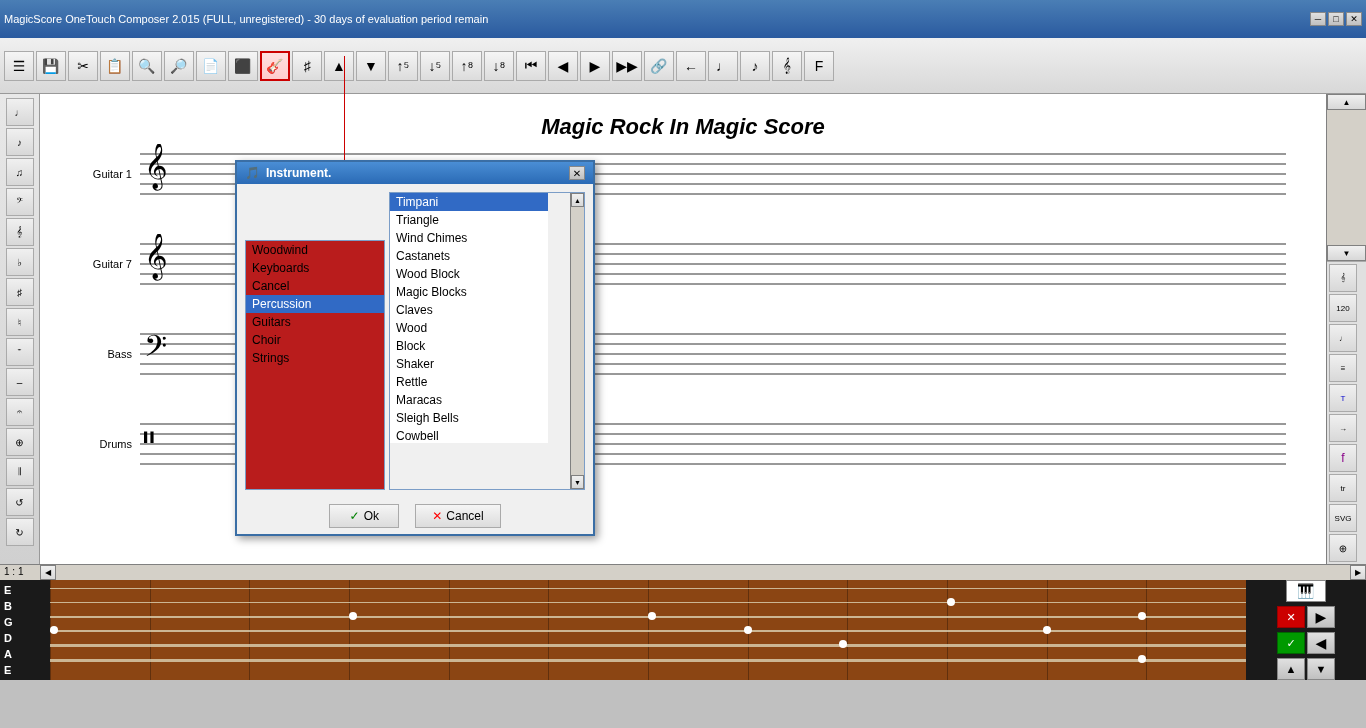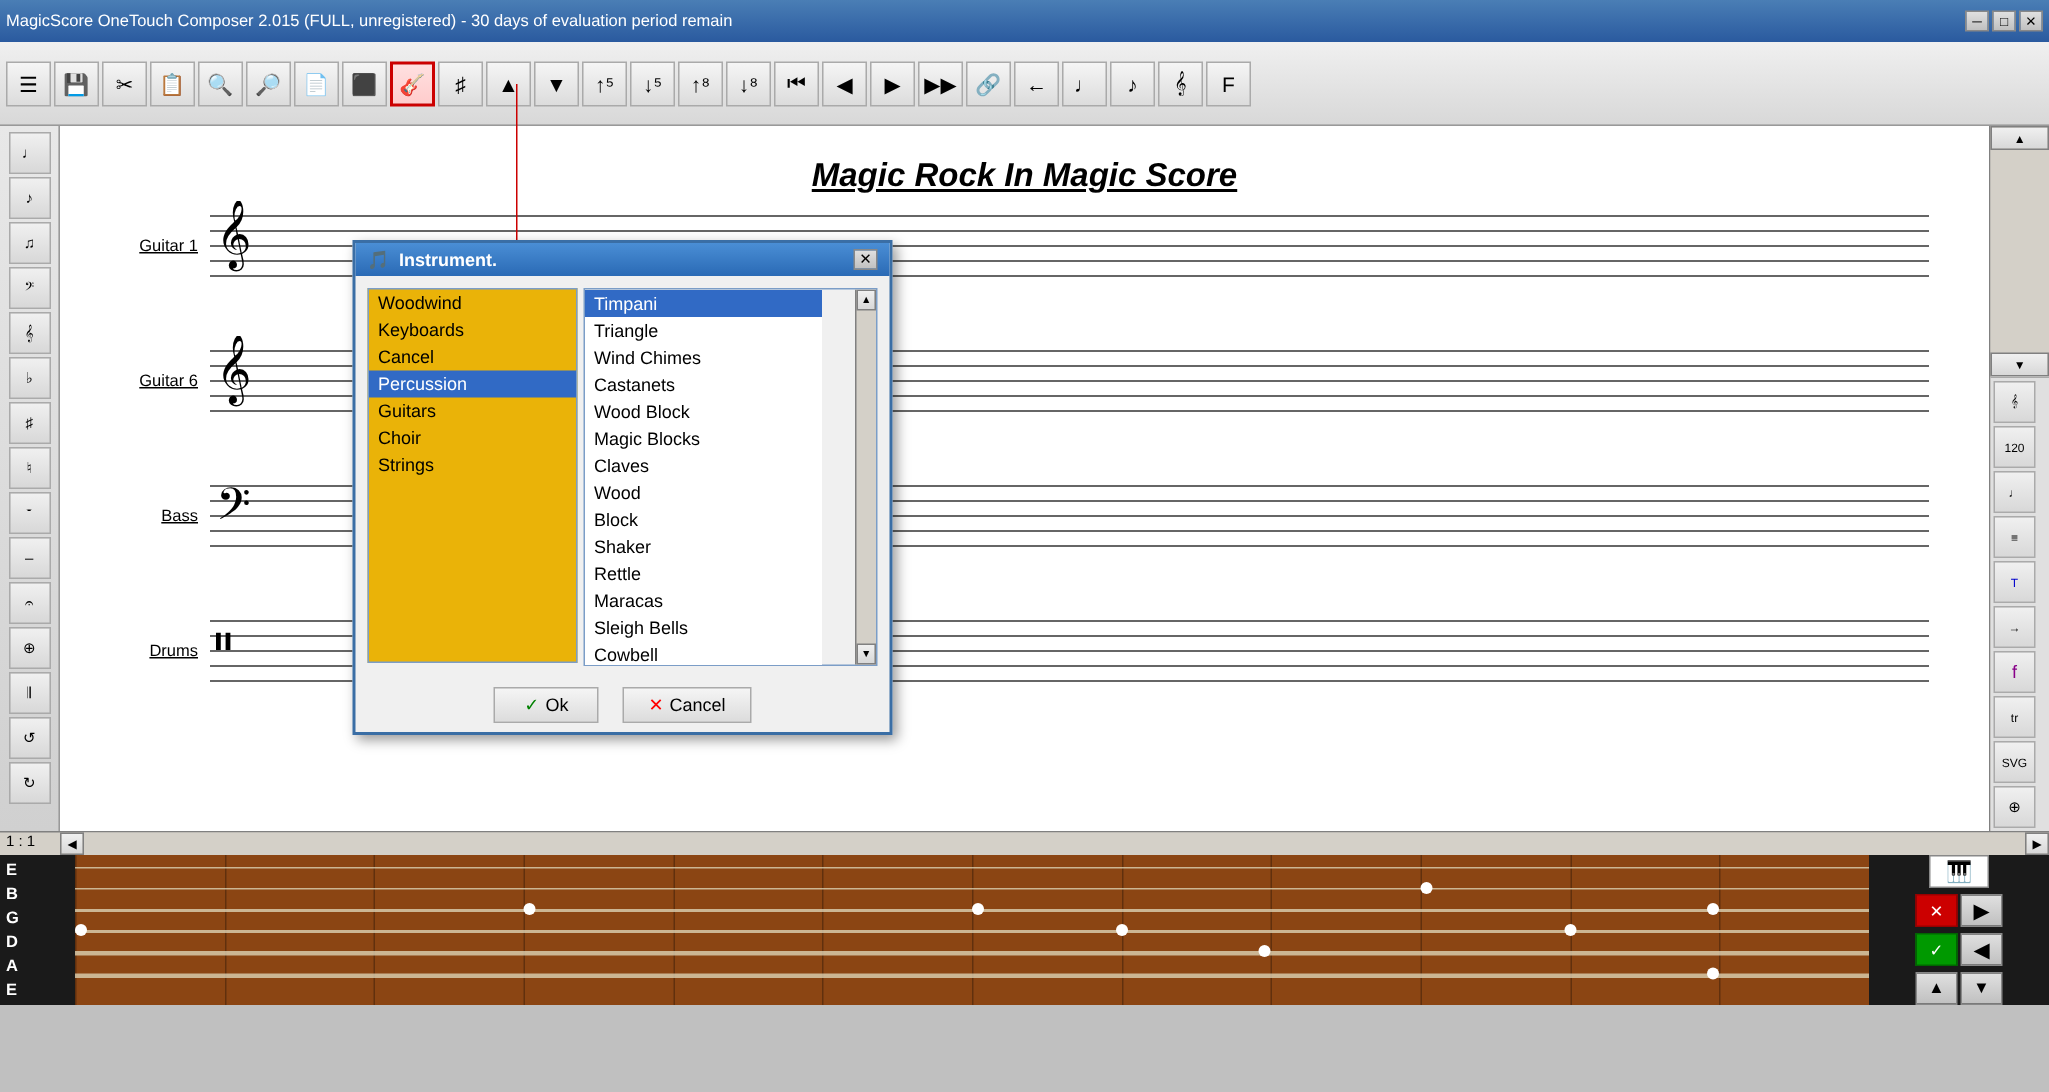"MagicScore OneTouch Composer 2.015" #title-bar { height: 28px -> 38px }
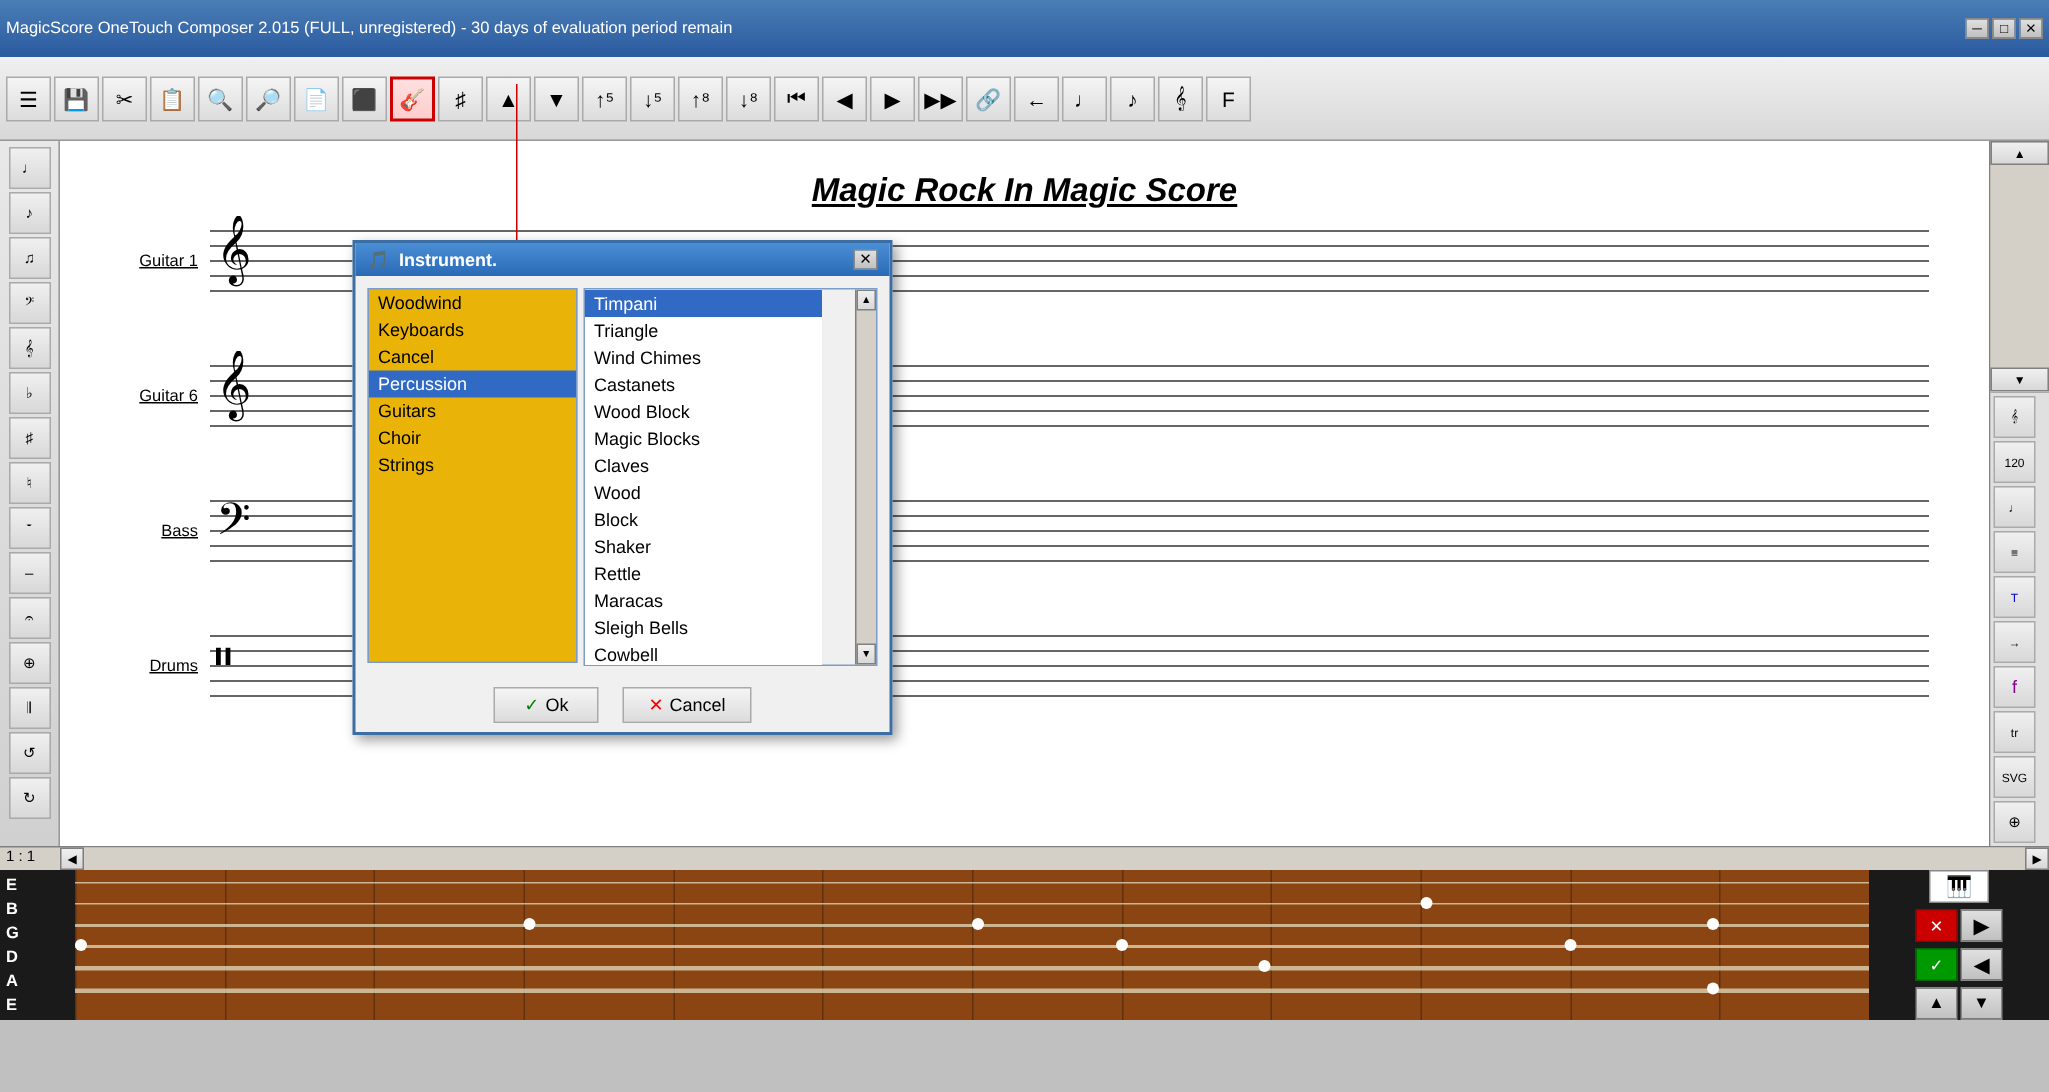"Magic Rock In Magic Score" #score-area { text-decoration: underline -> none }
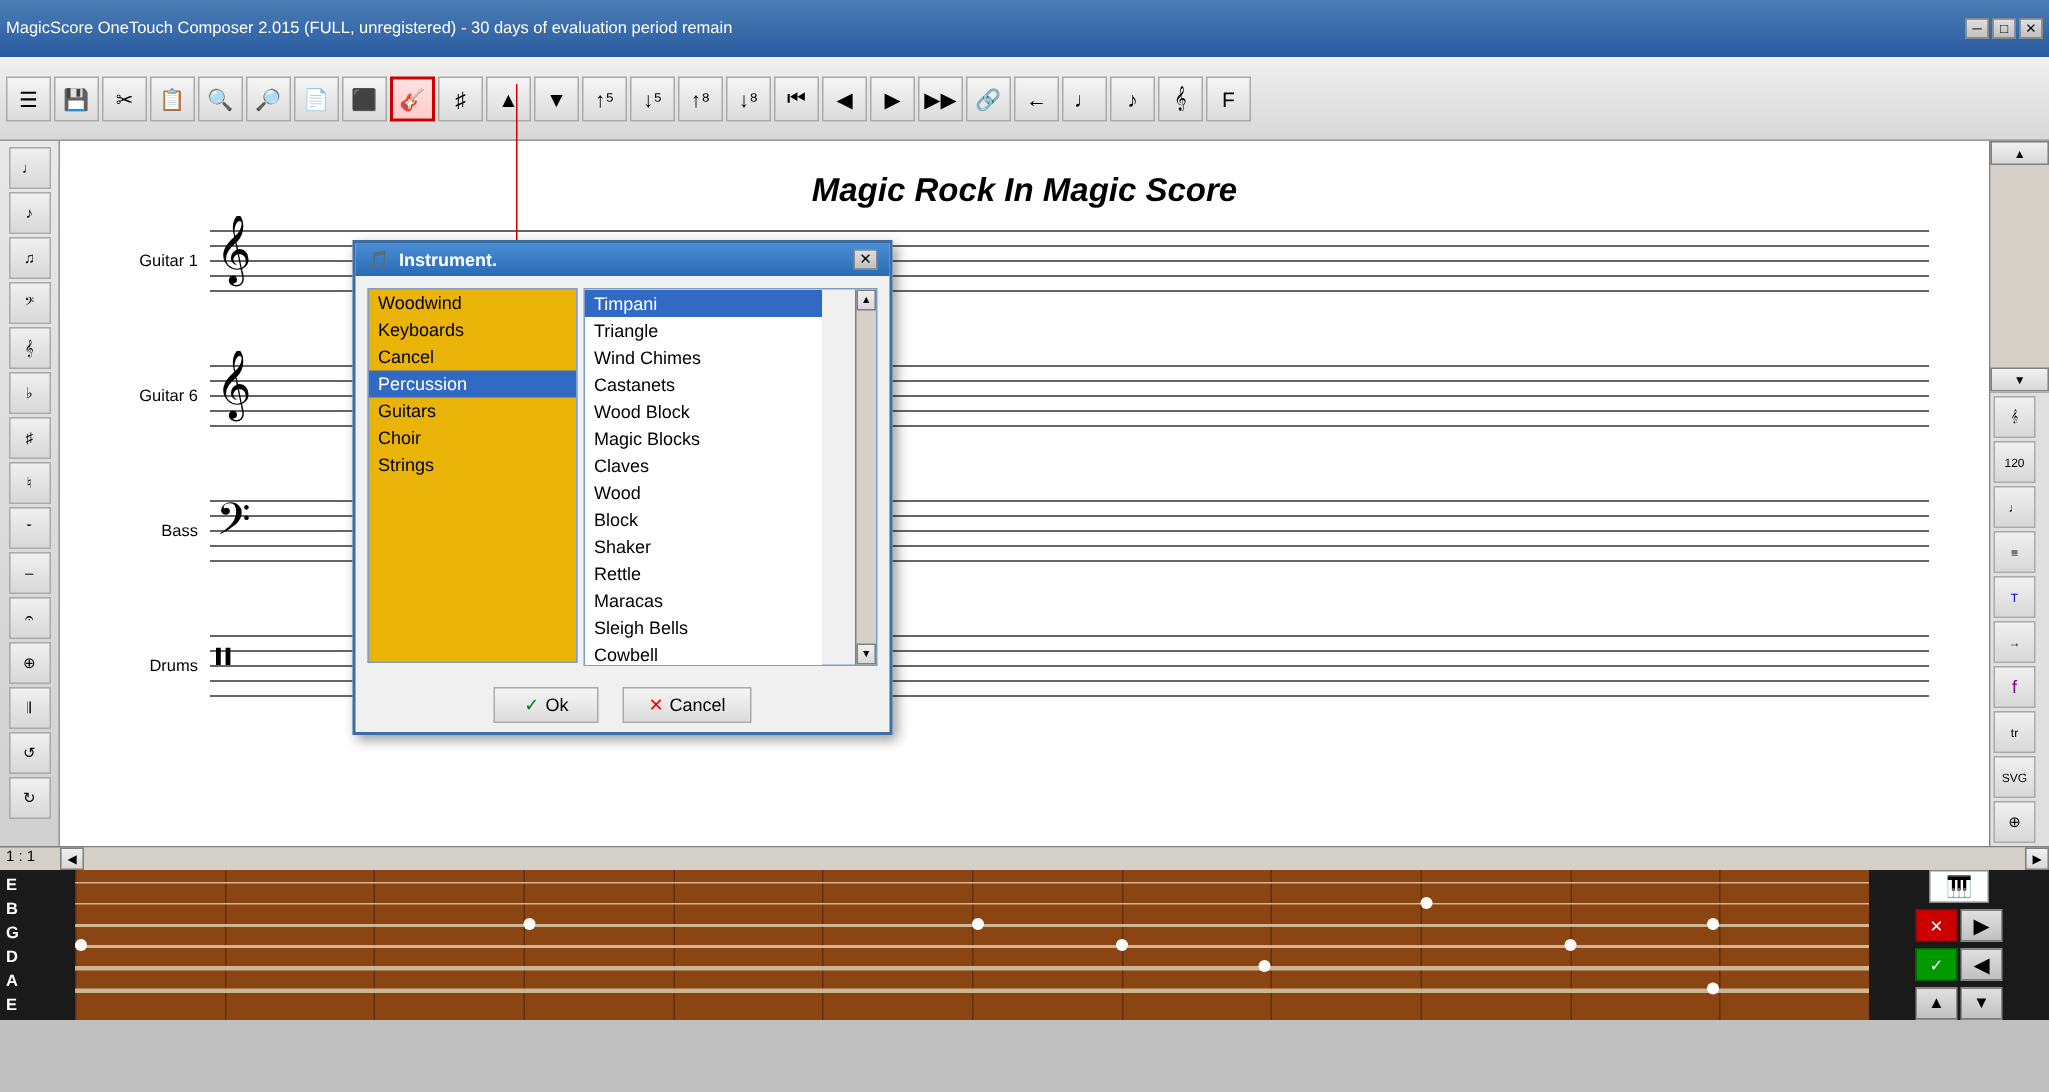"Woodwind" #category-list { background: #eab308 -> #b91c1c; margin-top: none -> 48px }
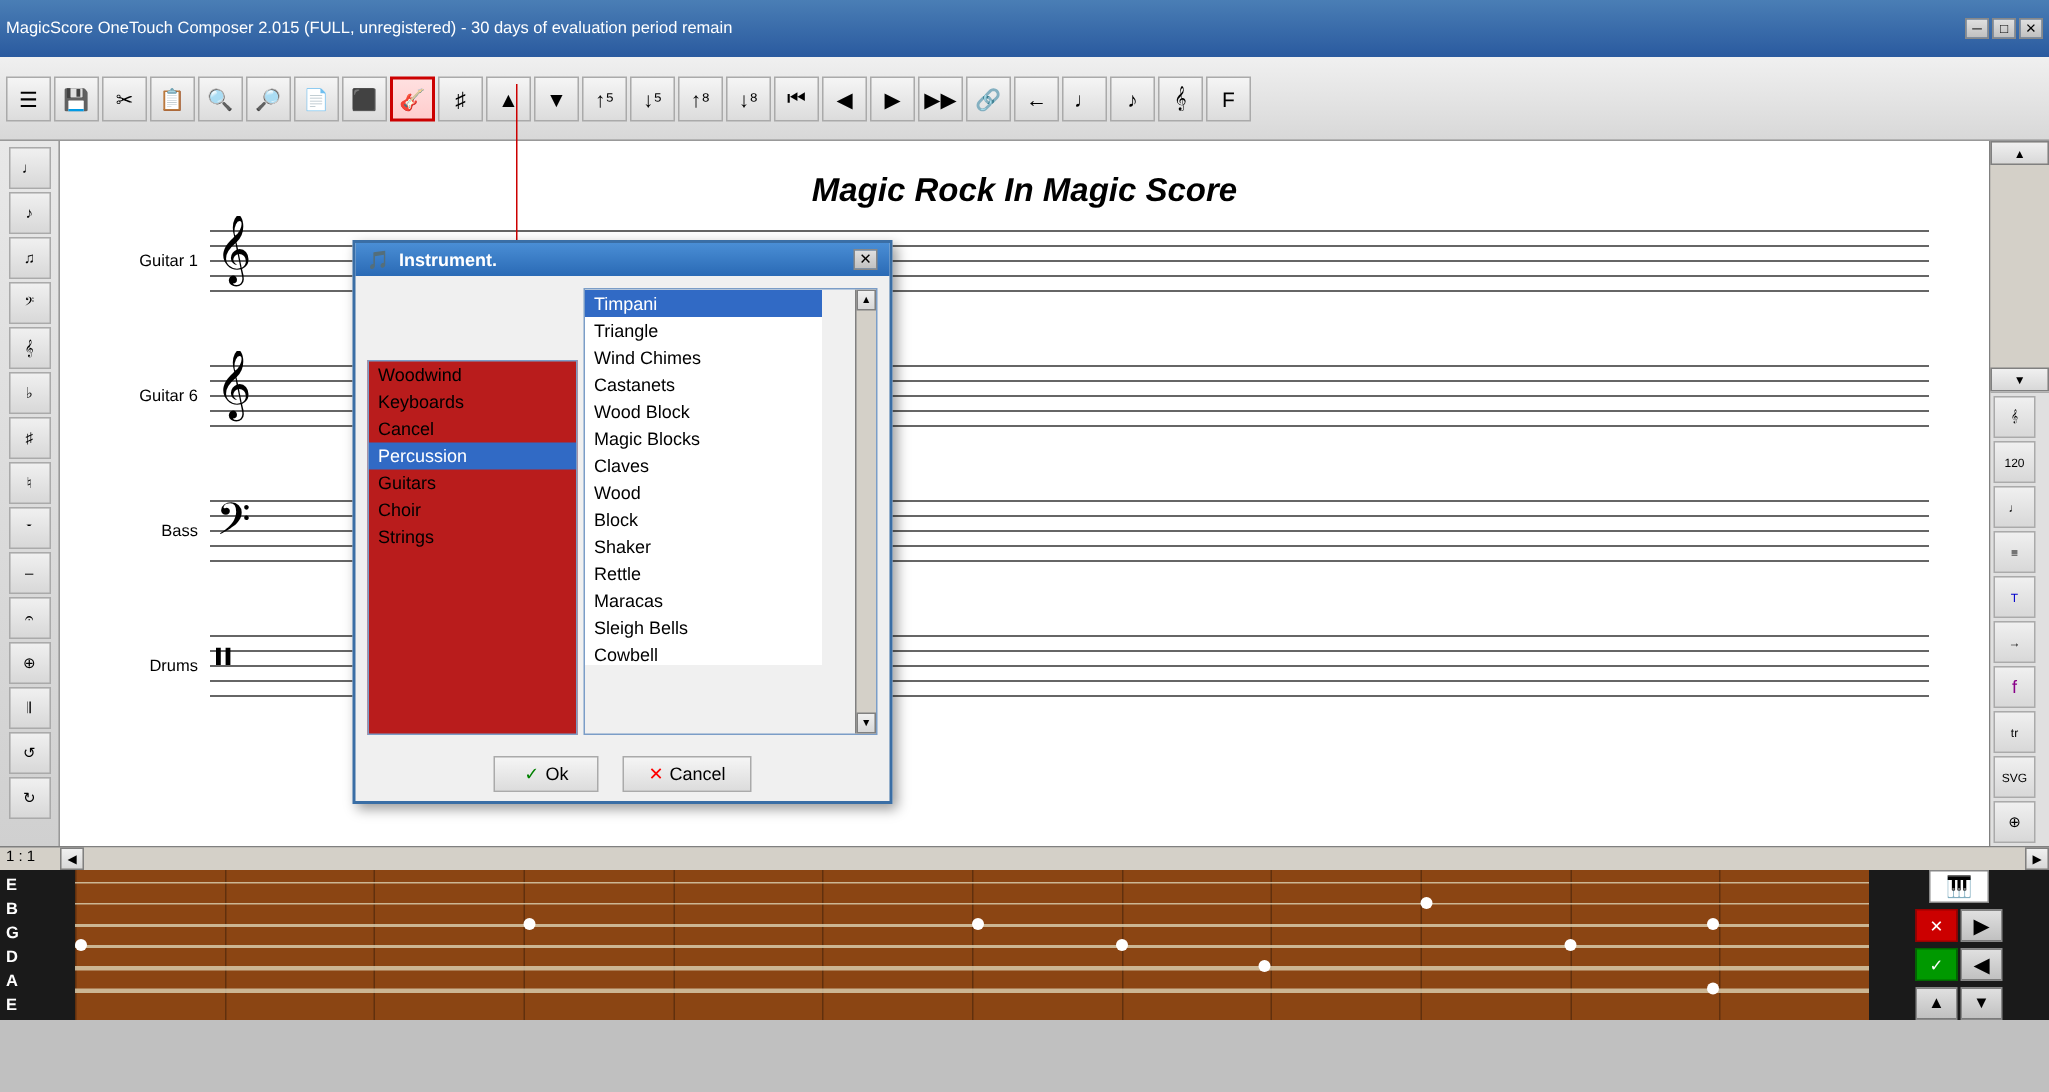"Guitar 6" div.staff-label { text: 6 -> 7 }
